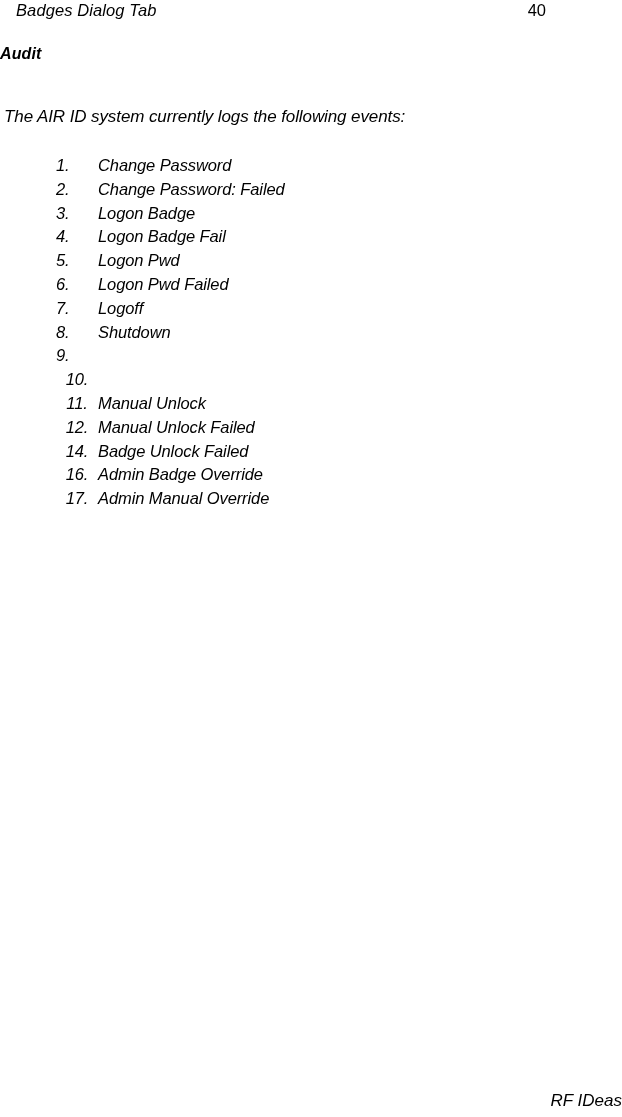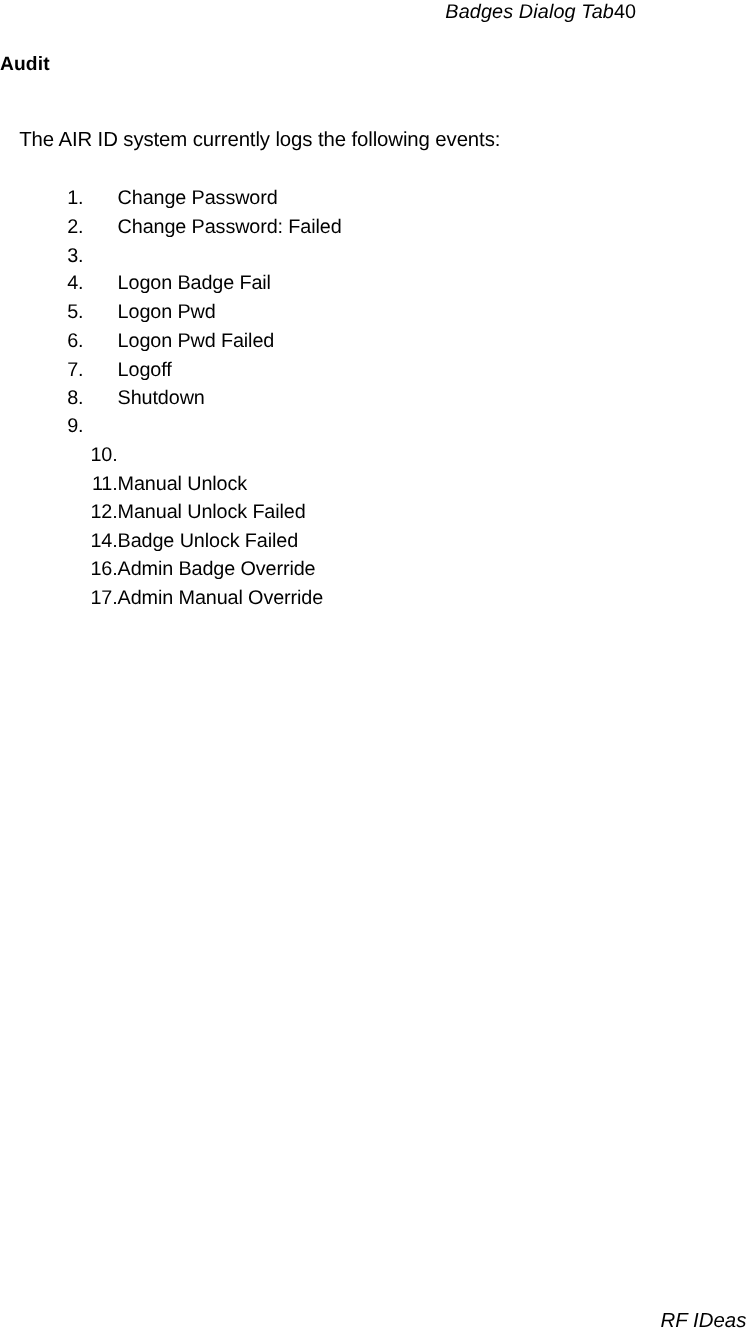"Badges Dialog Tab" .page-header { justify-content: flex-end -> space-between; left: 0 -> 16px }
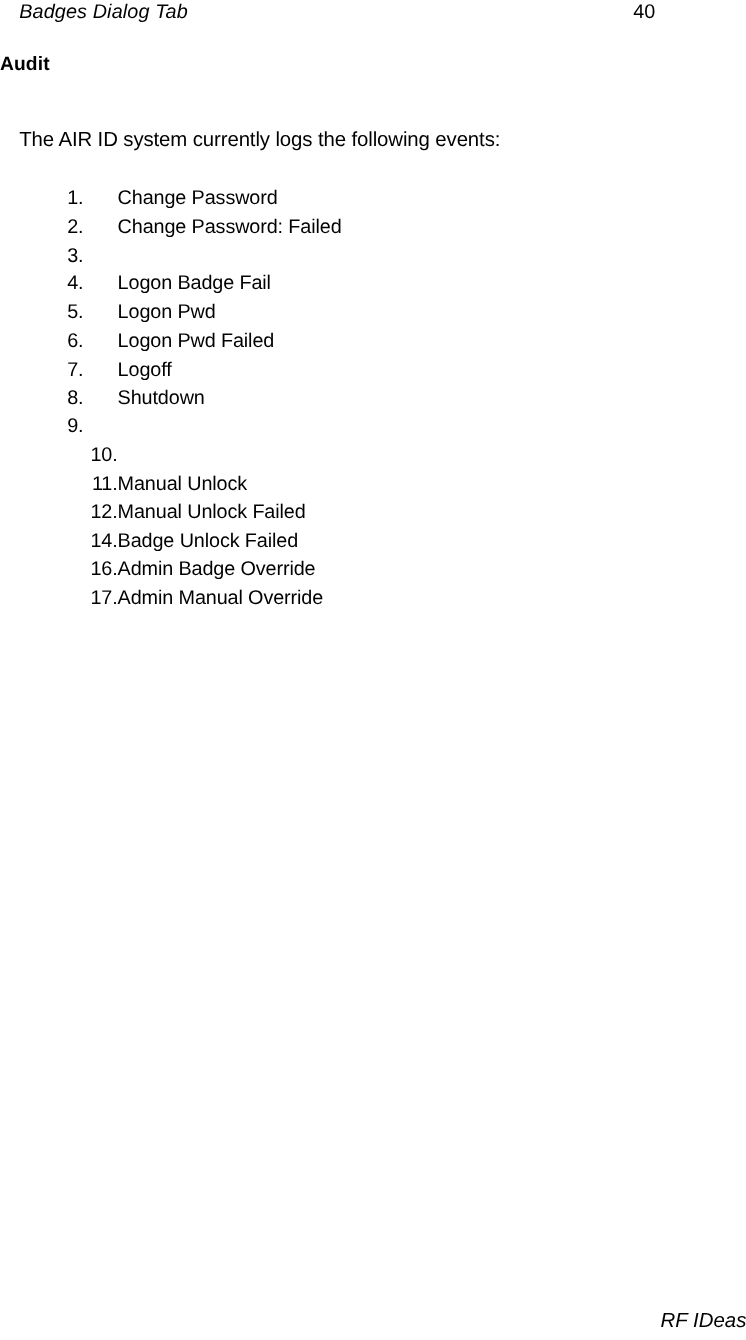"Audit" .content { font-style: none -> italic }
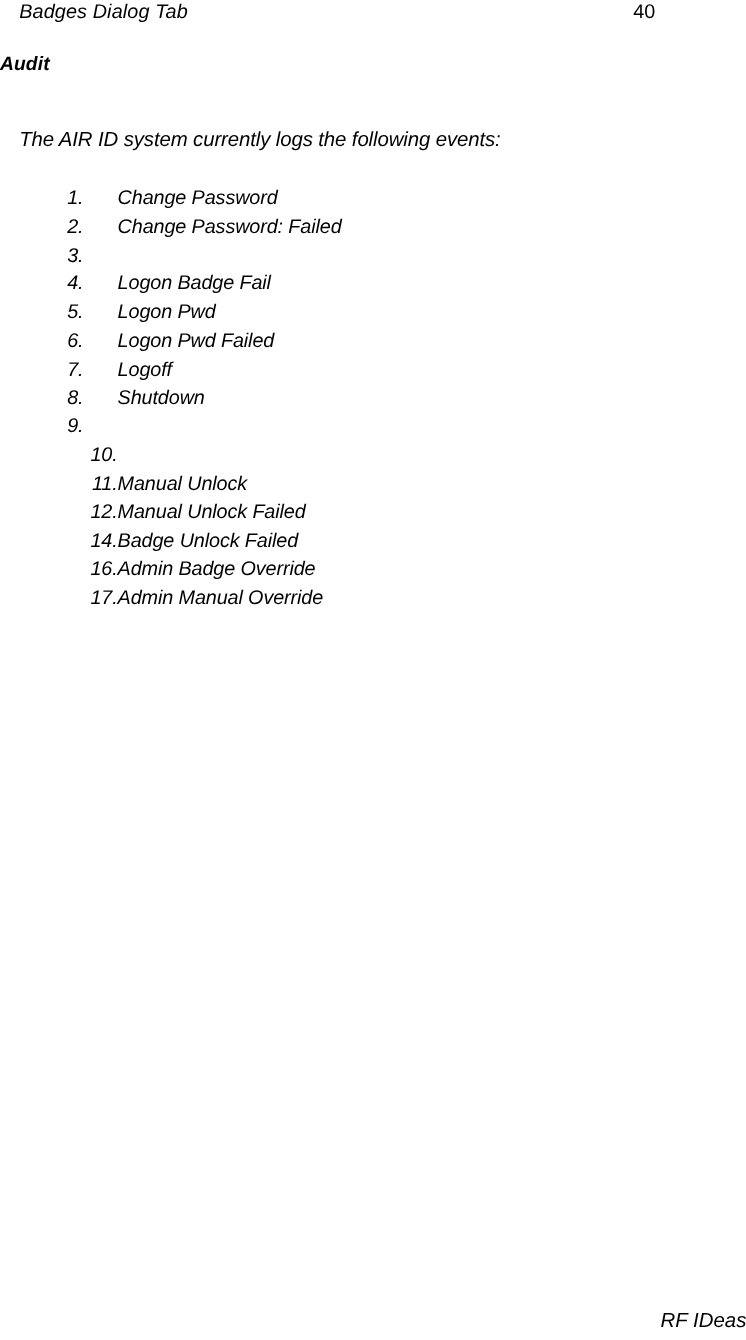"The AIR ID system currently" .intro-paragraph { margin: 16px -> 4px }
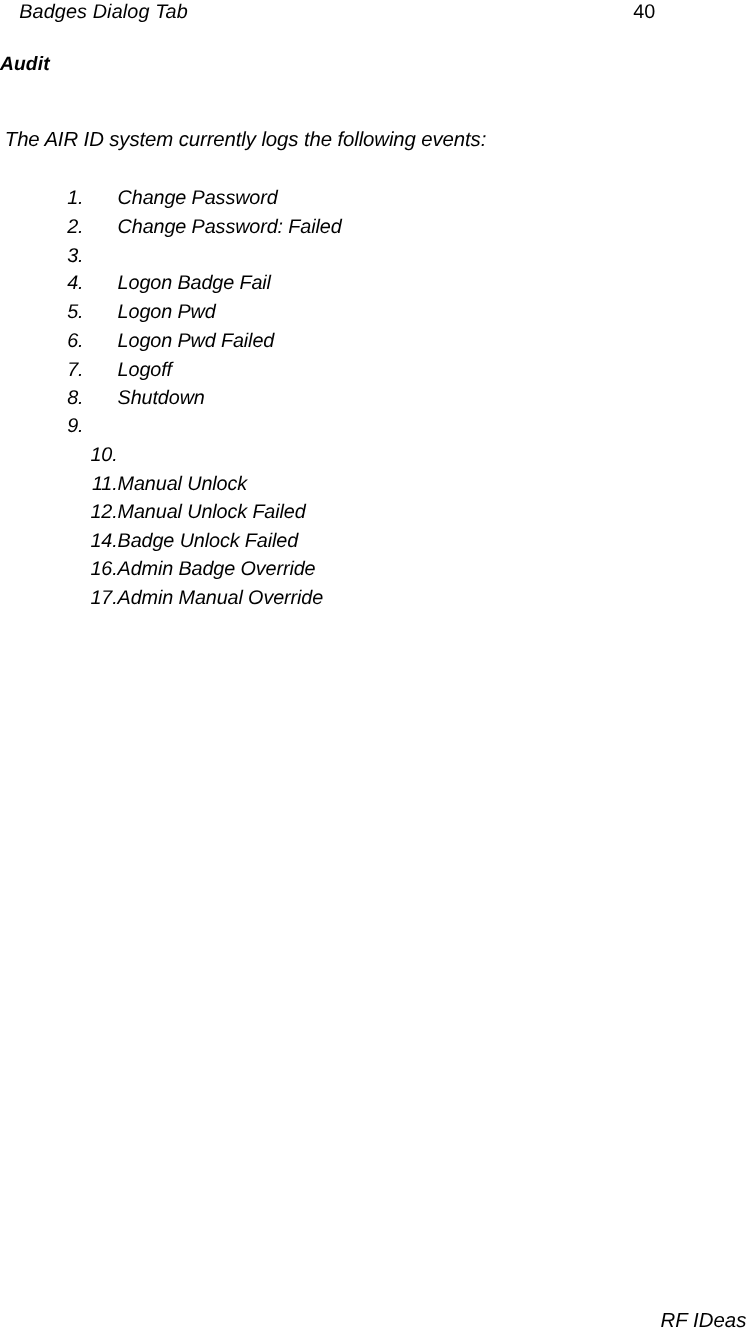"Logon Badge" span.item-label { html: none -> <span>Logon Badge</span> }
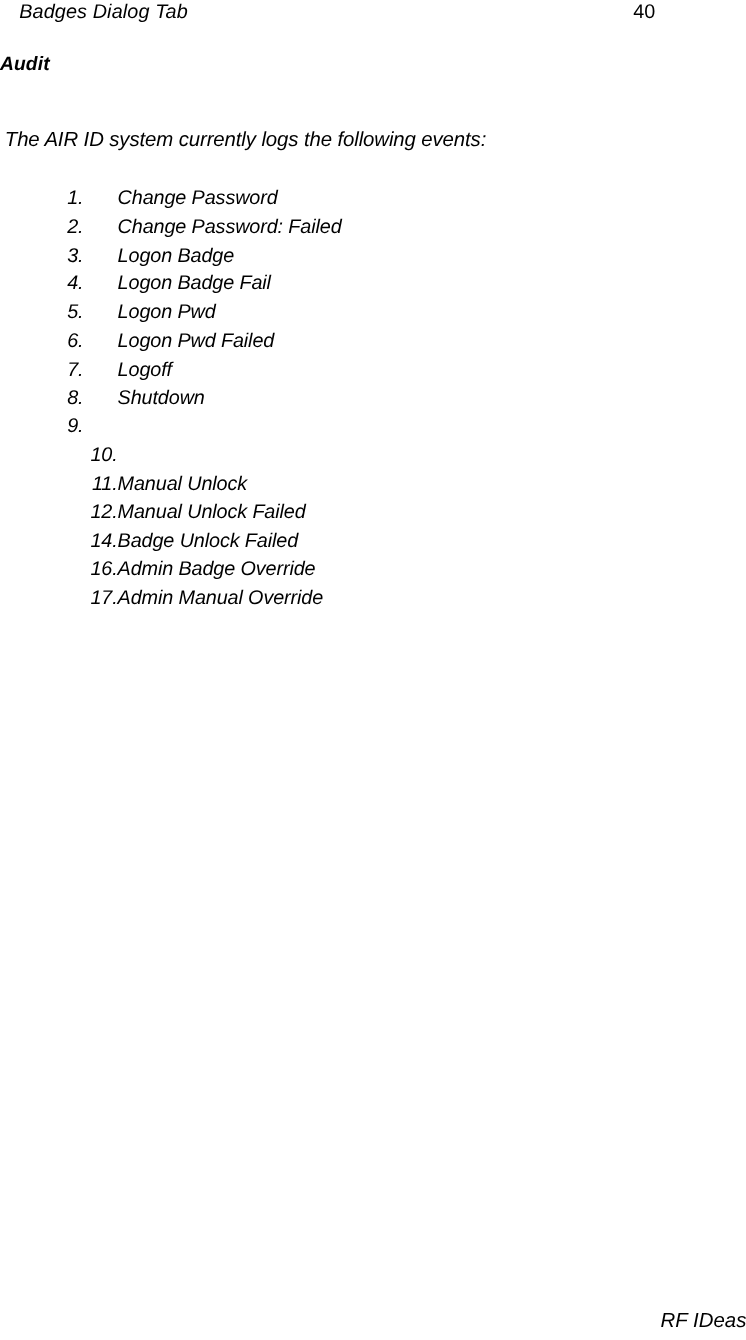"10." .item-number.wide { text-align: right -> center }
